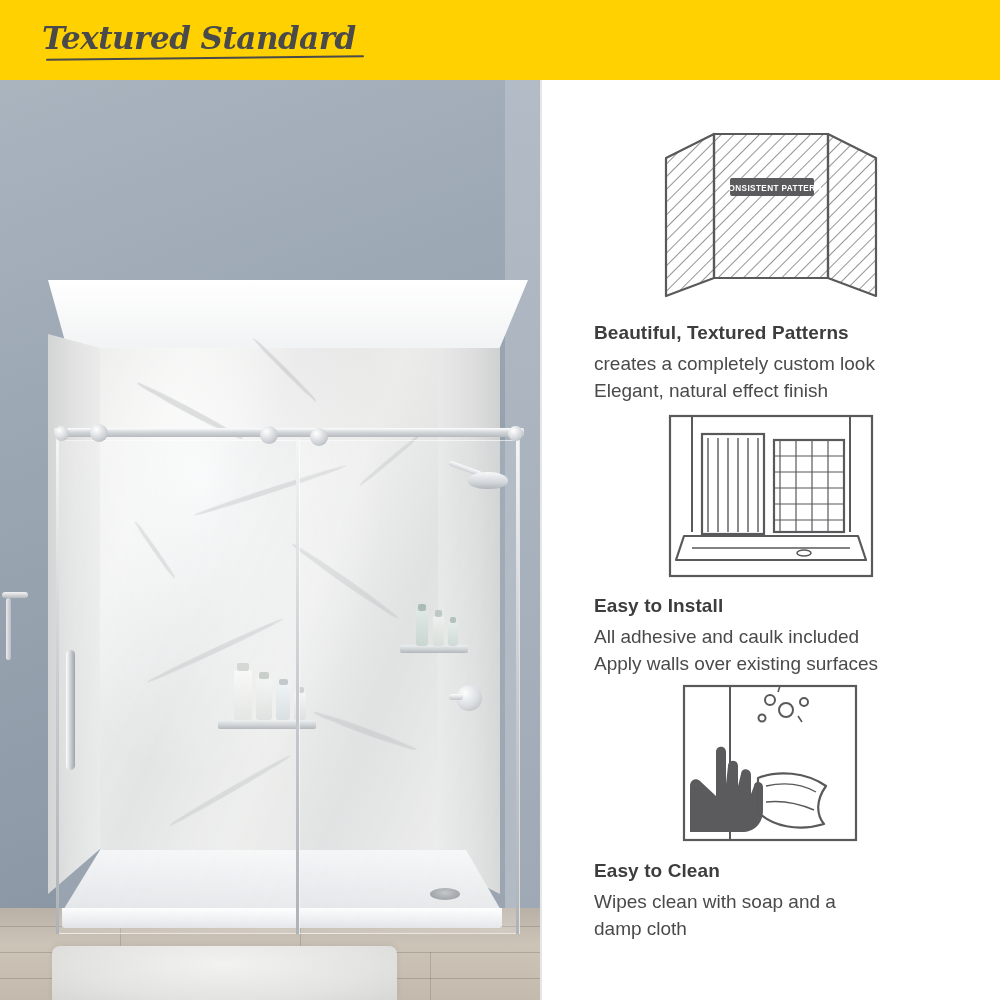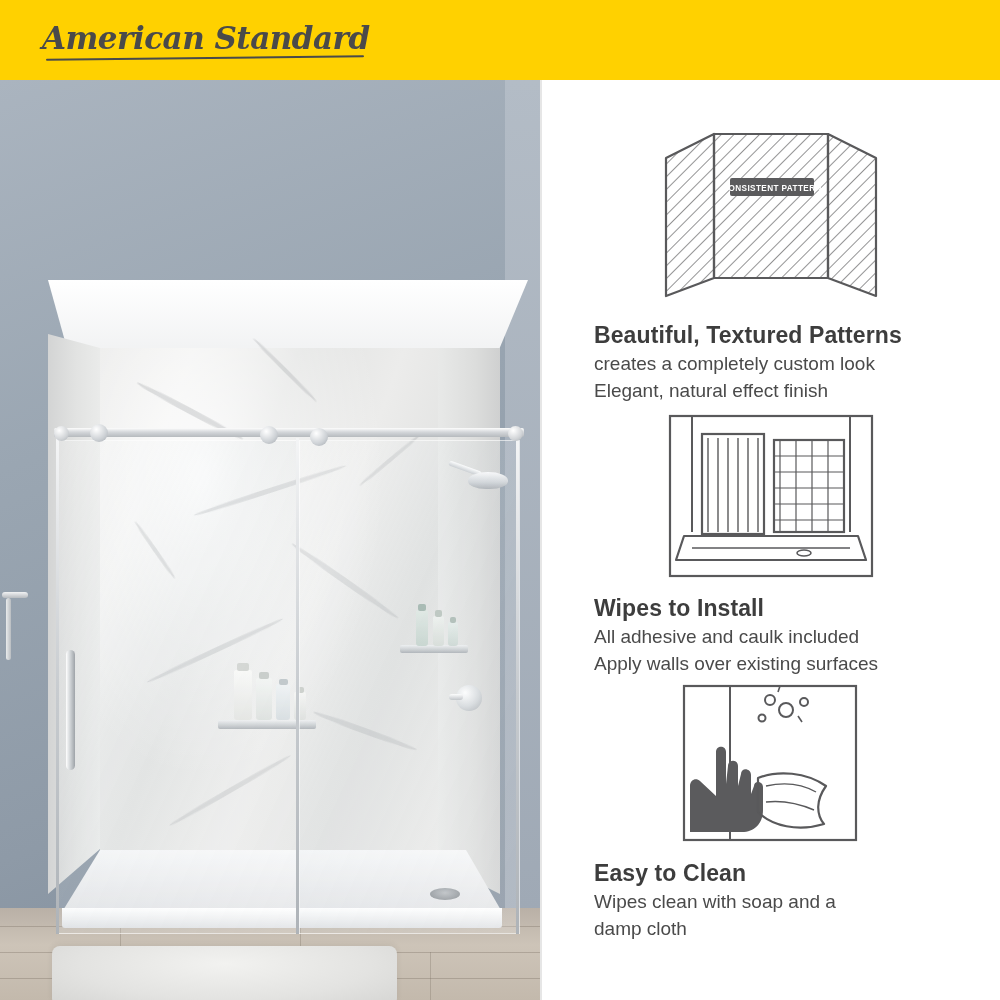"American Standard" div.brand-wordmark { text: American -> Textured }
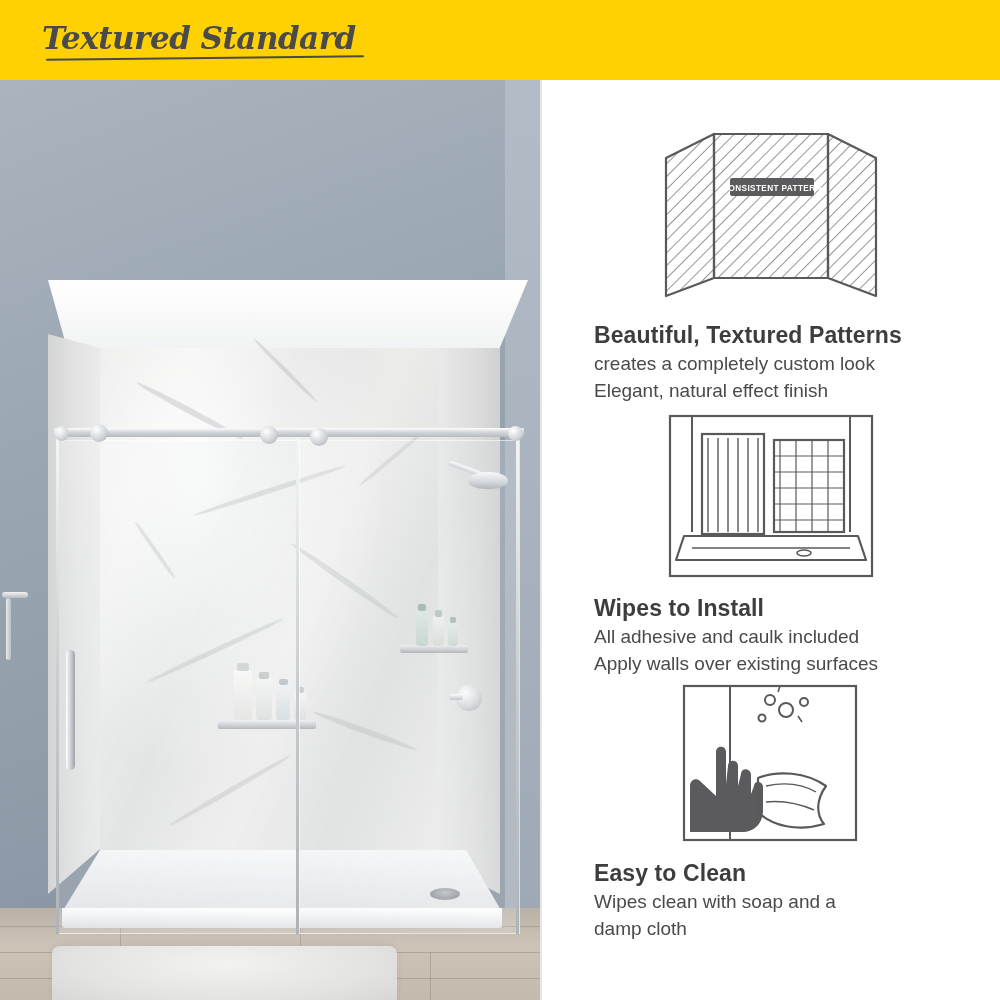"Beautiful, Textured Patterns" .feature-title { font-size: 23px -> 19px }
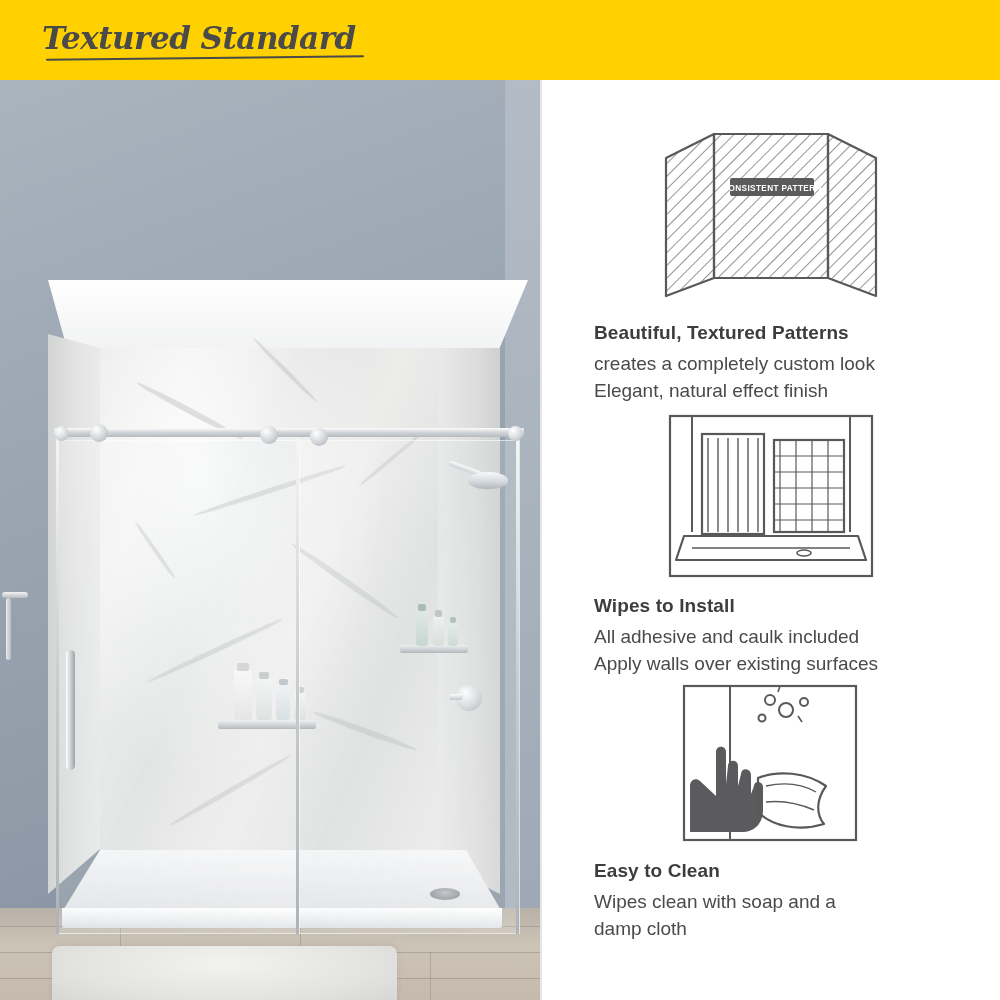"Wipes to Install" div.feature-title { text: Wipes -> Easy }
